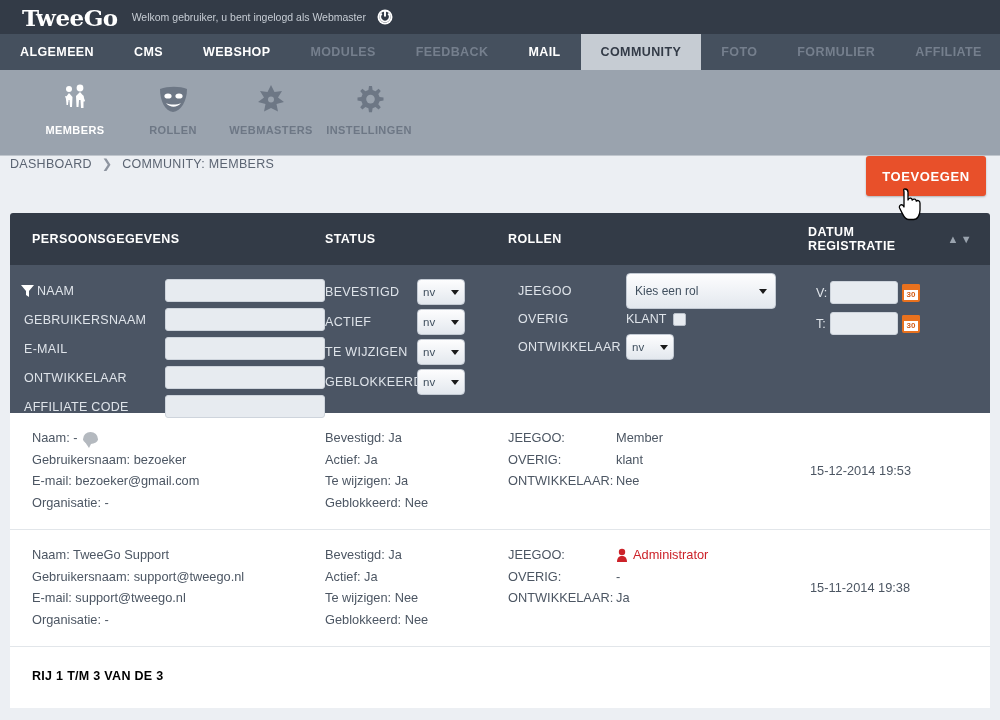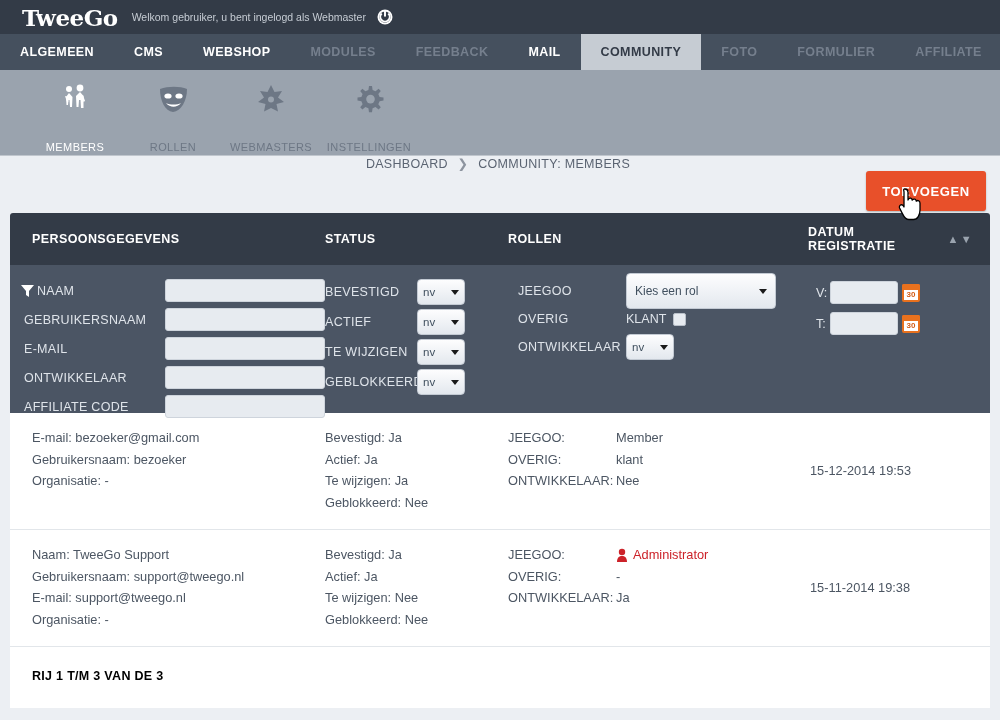"MEMBERS" .sublabel { font-weight: normal -> bold; margin-top: 22px -> 5px }
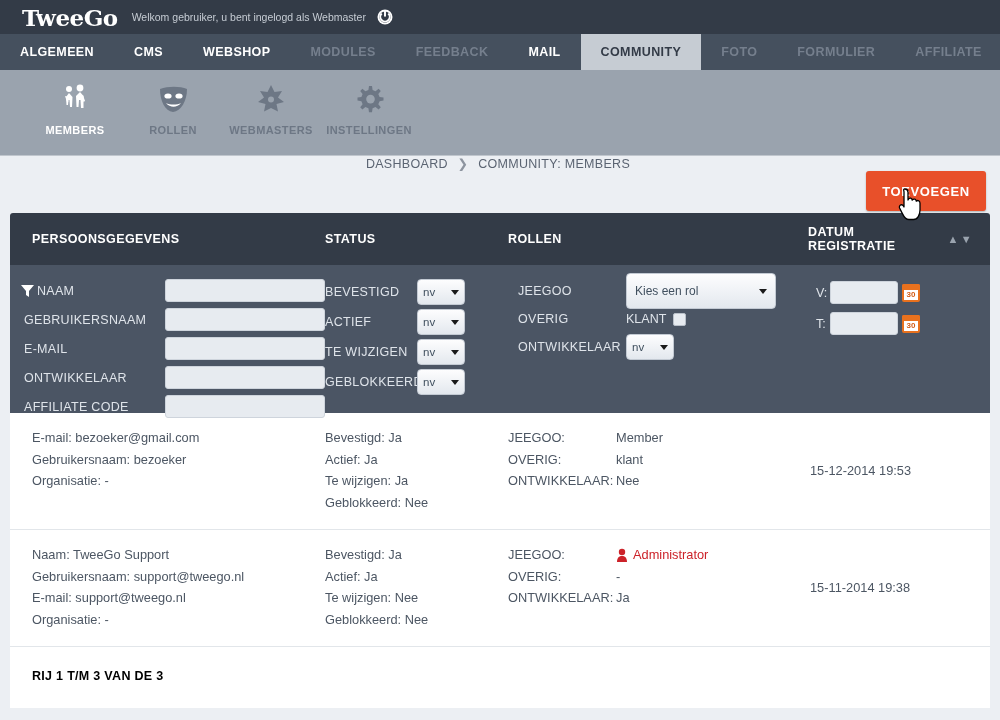"DASHBOARD ❯ COMMUNITY: MEMBERS" #crumbbar { align-items: center -> flex-start; flex-direction: column -> none }
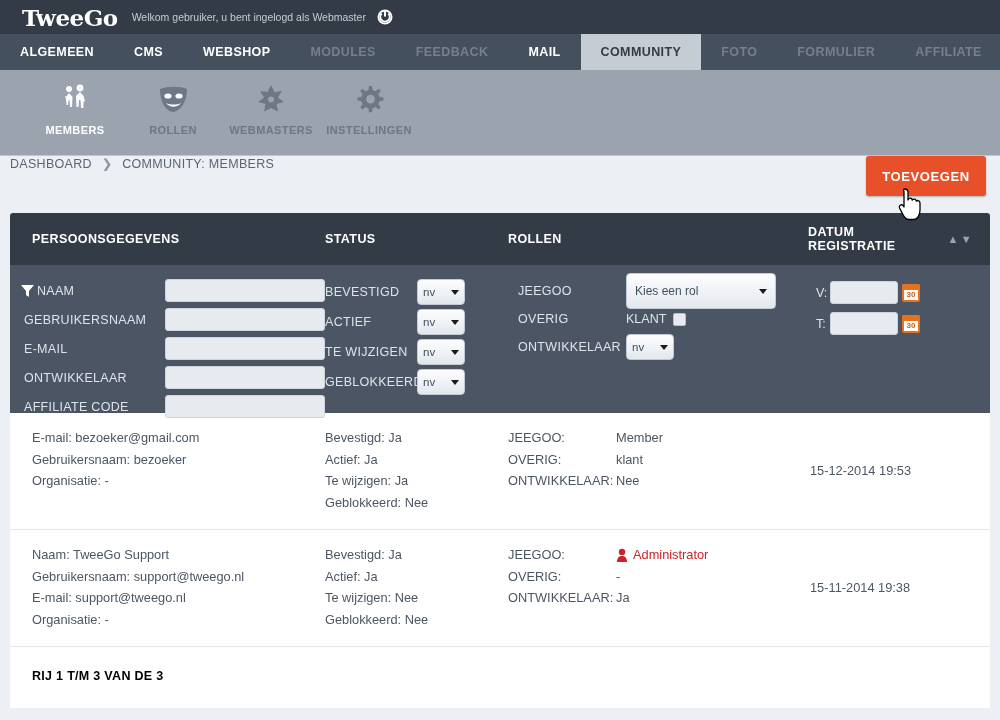"Naam: -" div.dline { html: none -> <div> <span>Naam: -</span> <span></span> </div> }
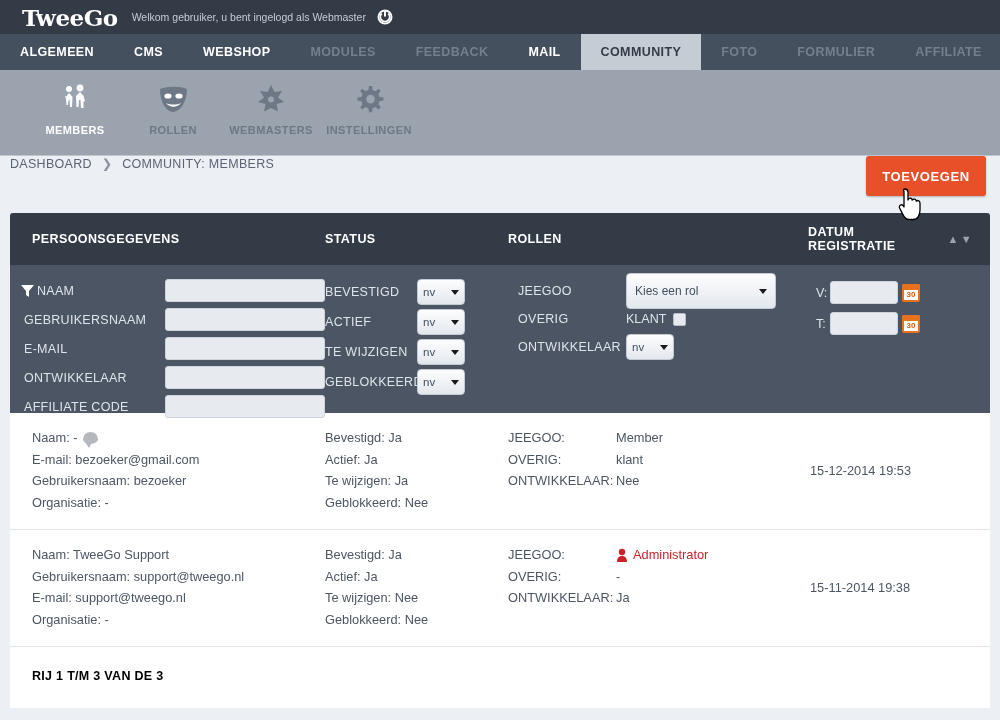"E-mail: bezoeker@gmail.com" div.dline { order: before "Gebruikersnaam: bezoeker" -> after "Gebruikersnaam: bezoeker" }
